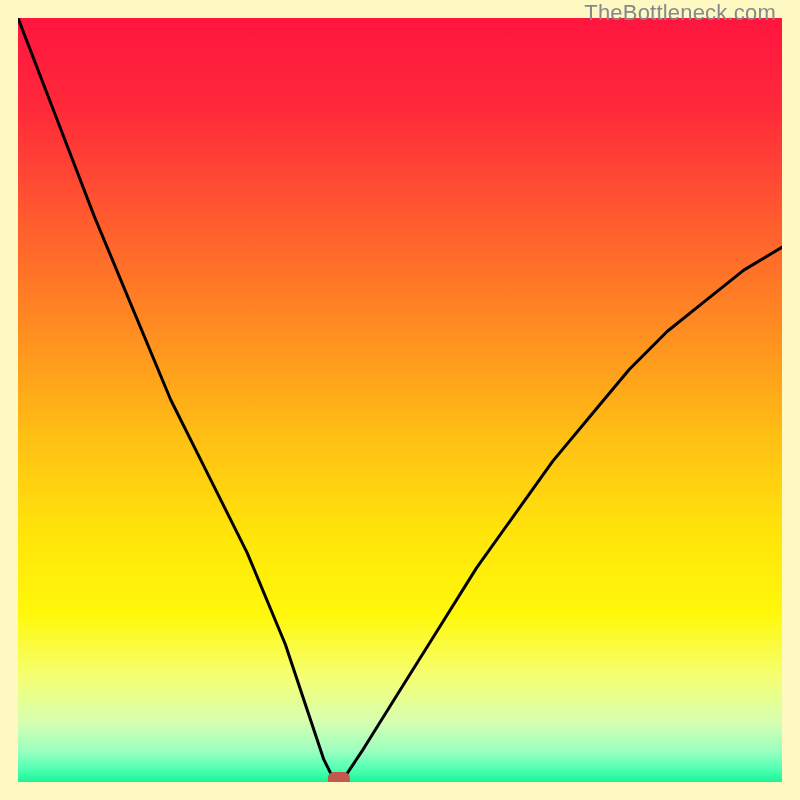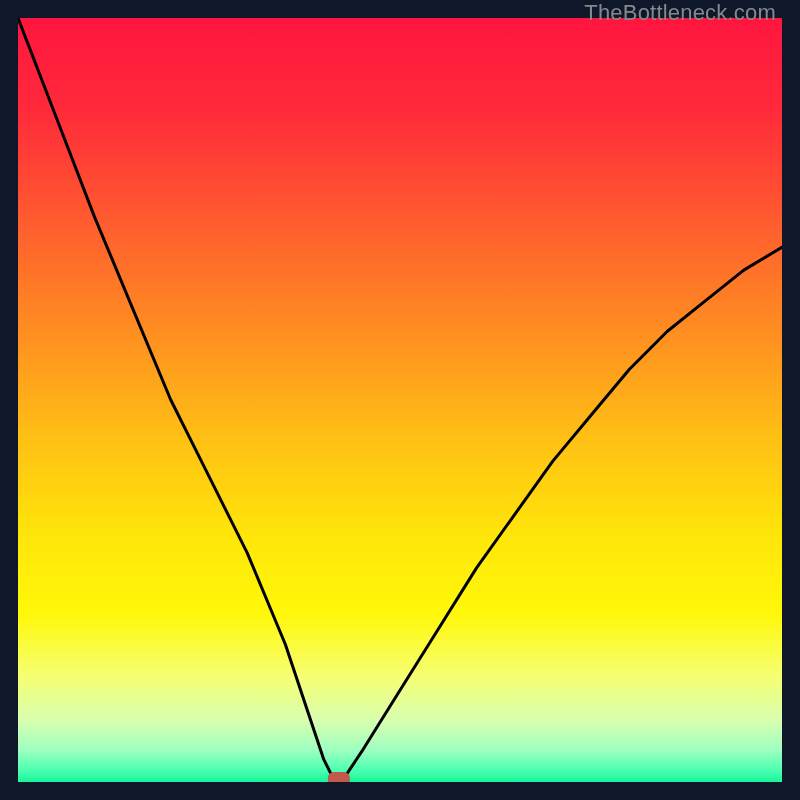"TheBottleneck.com" .chart-container { background: #0f172a -> #fef9c3 }
